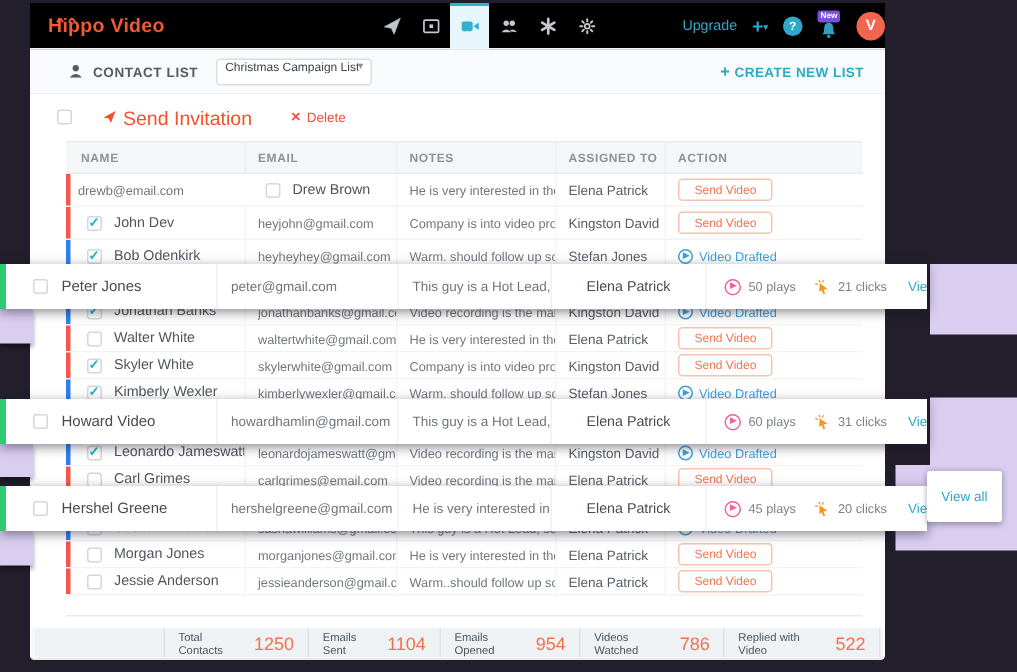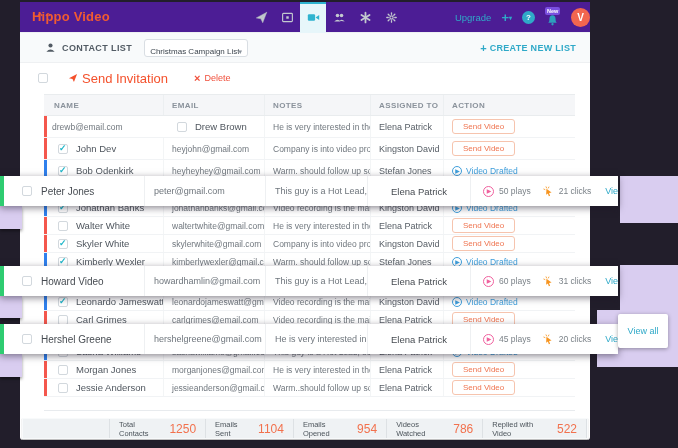"Hippo Video" .navbar { background: #4c1d95 -> #000000 }
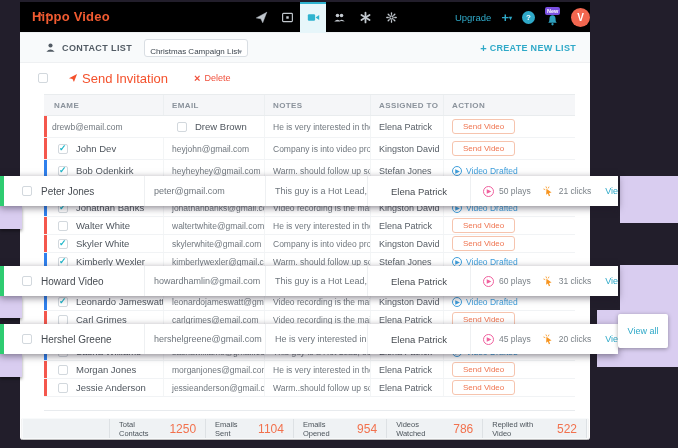"Christmas Campaign List" .dropdown { align-items: flex-end -> flex-start }
